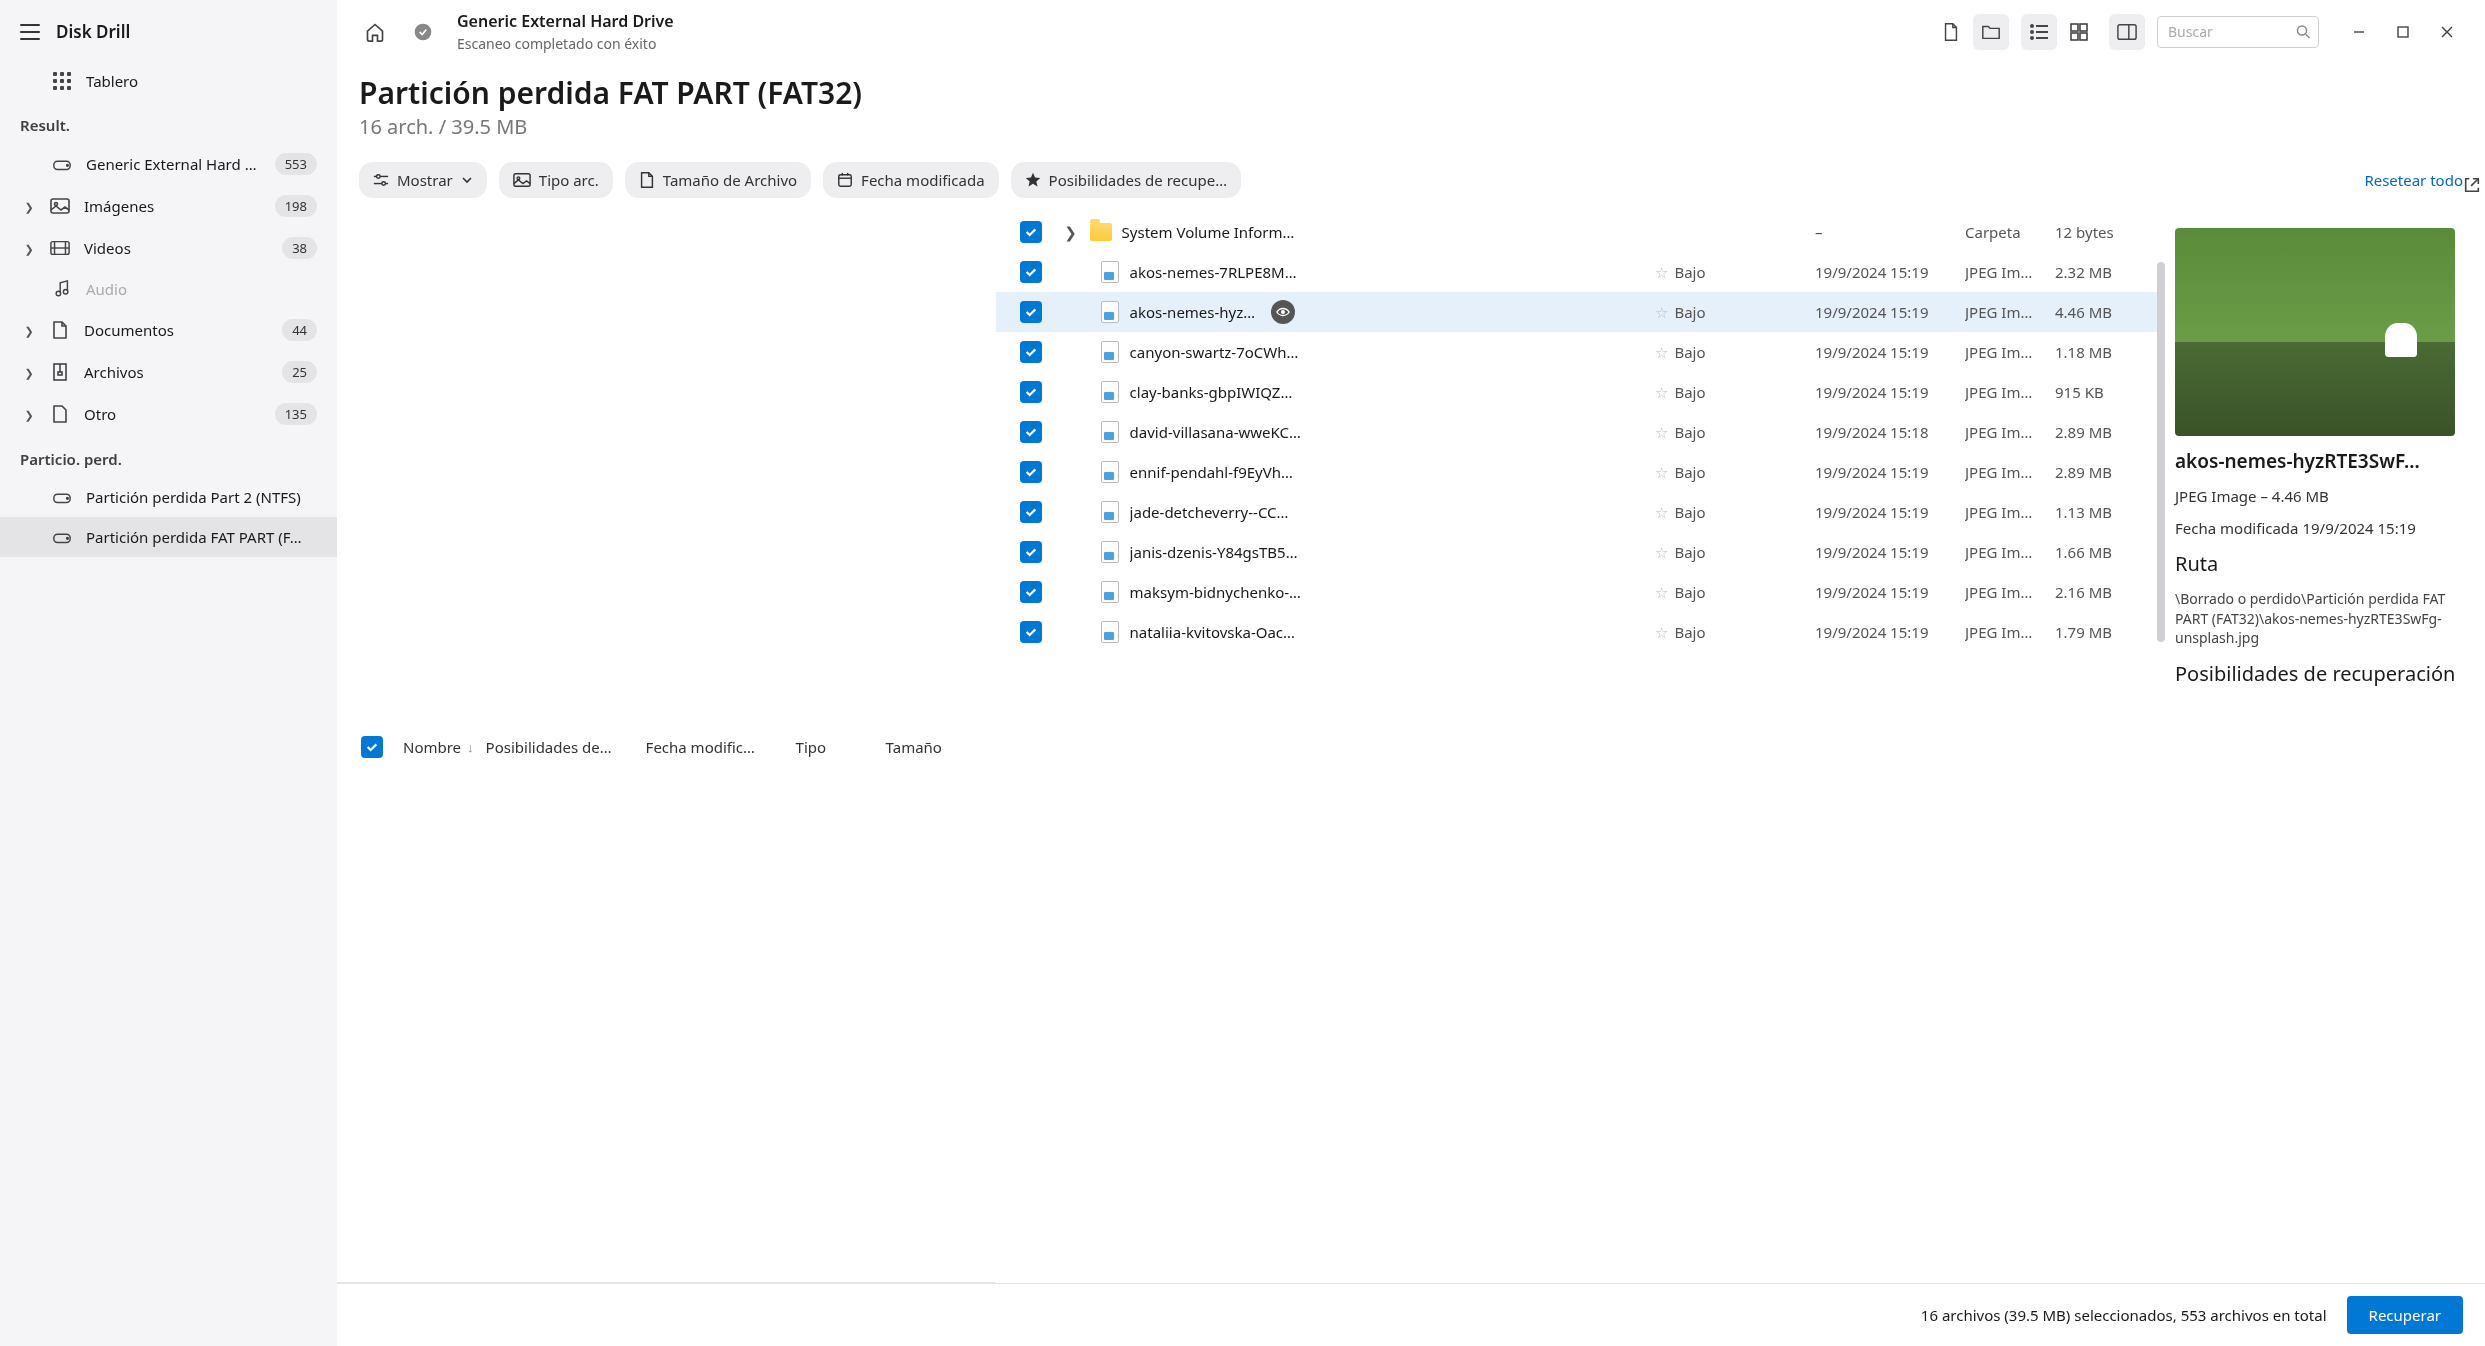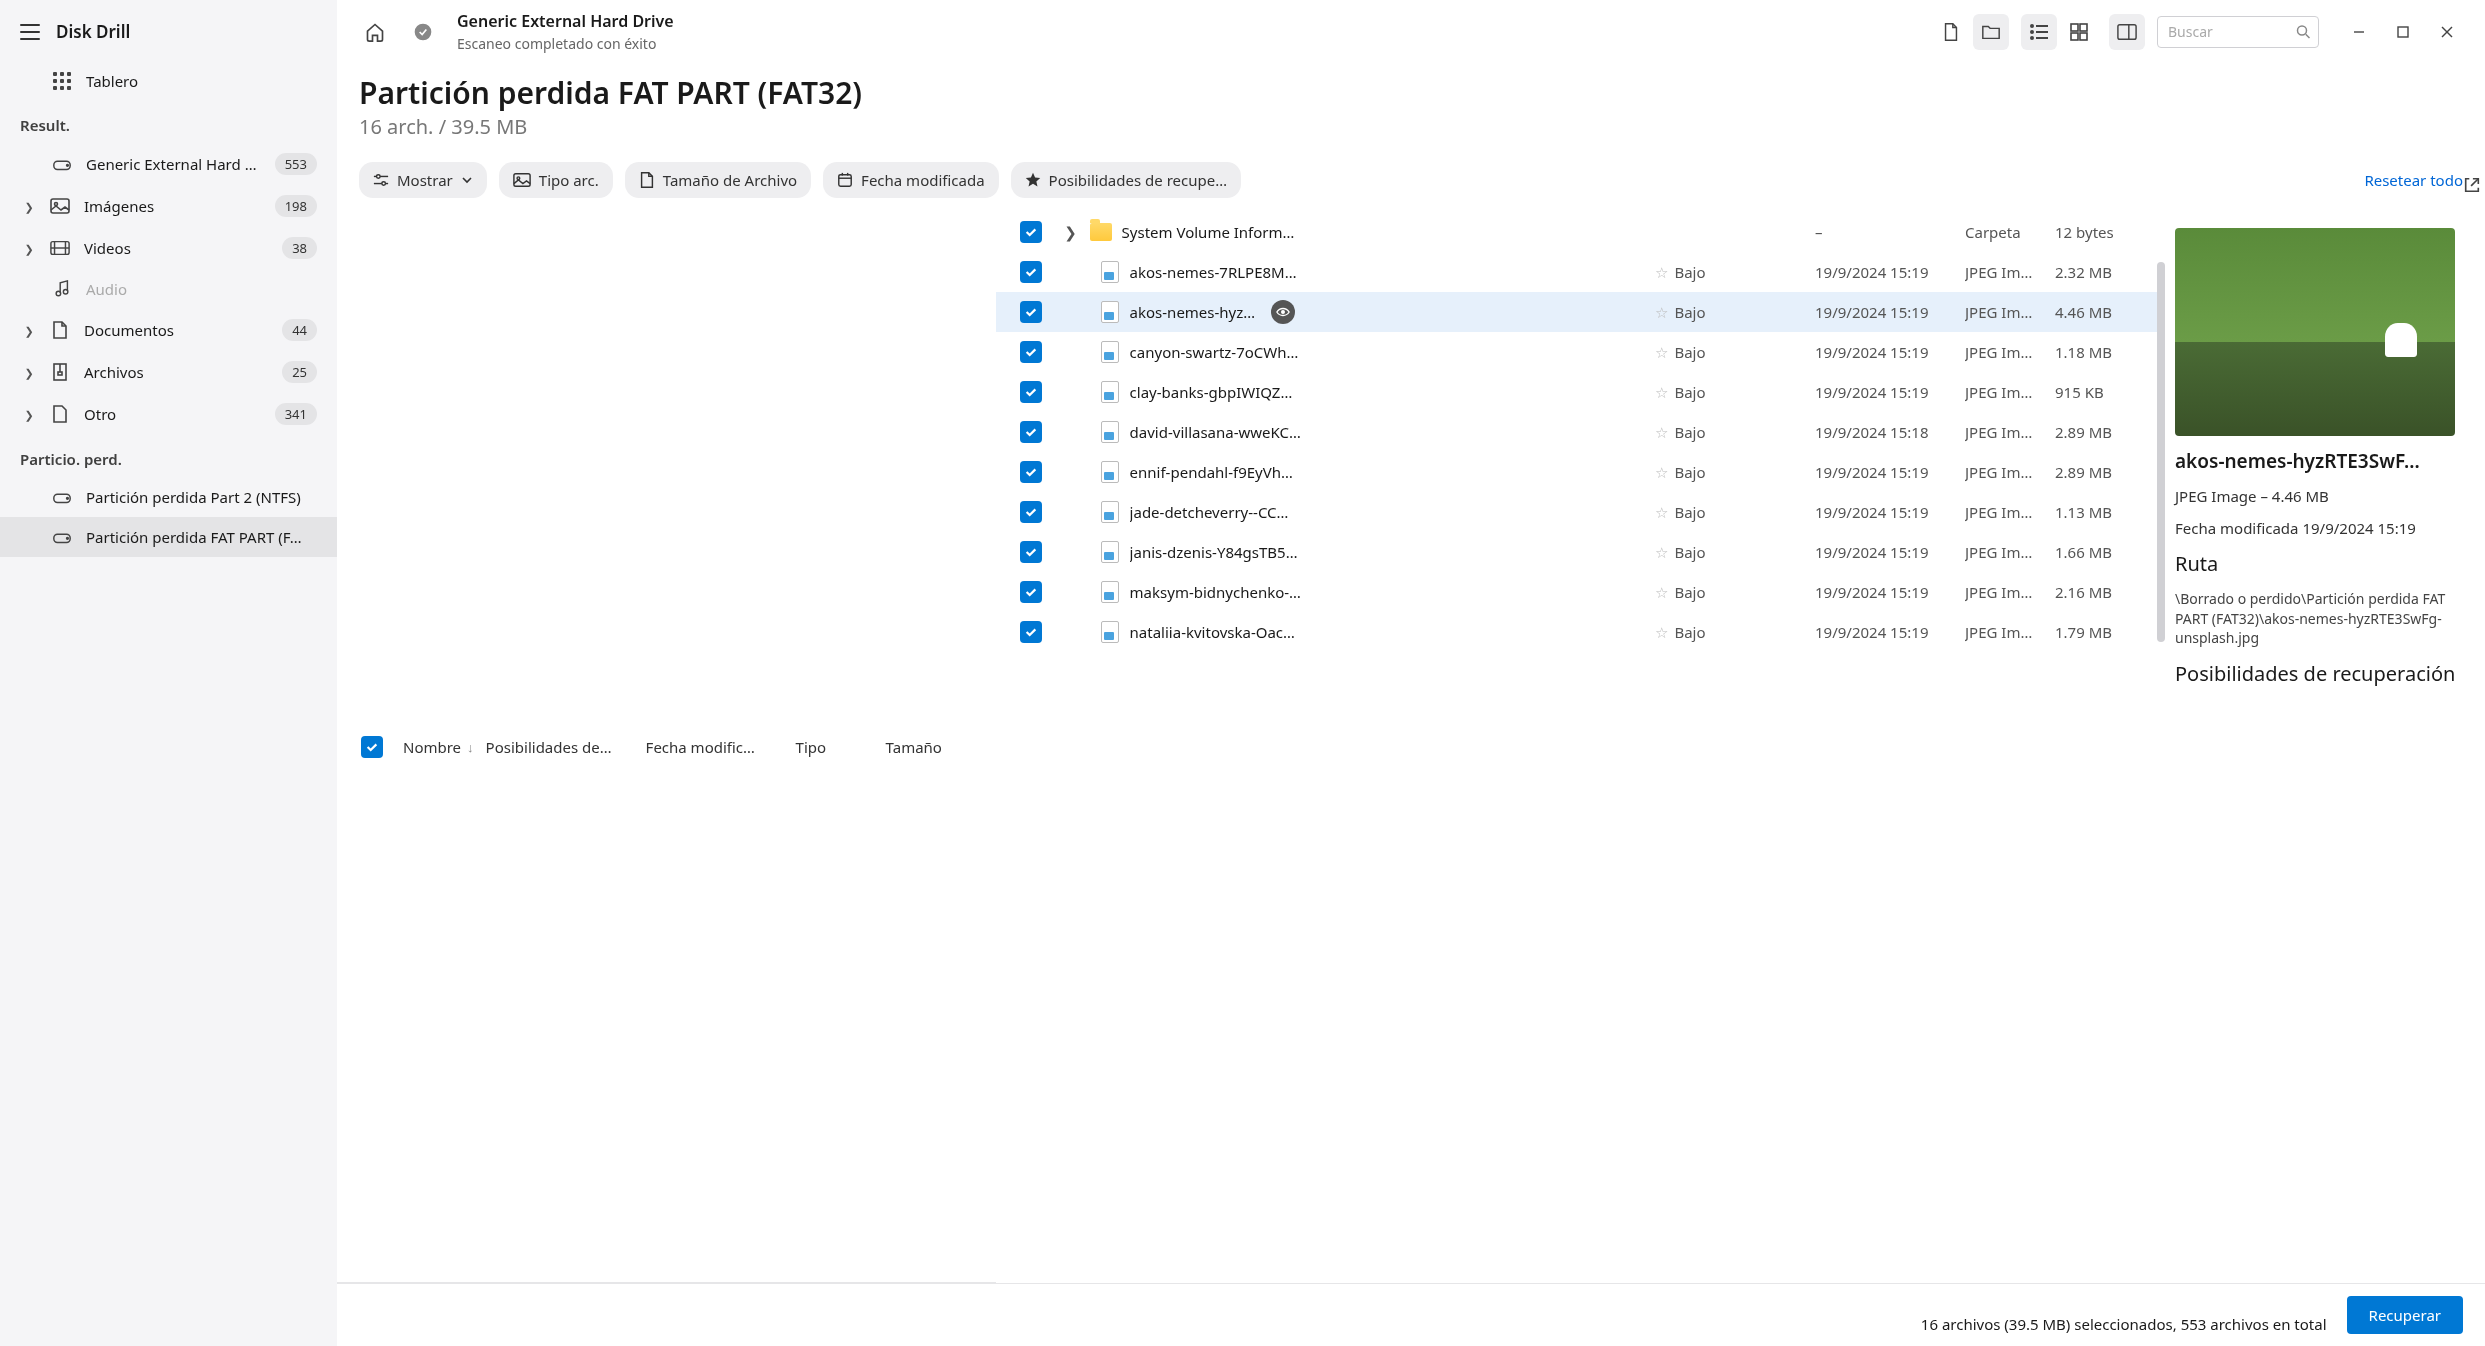"341" span.nav-badge { text: 341 -> 135 }
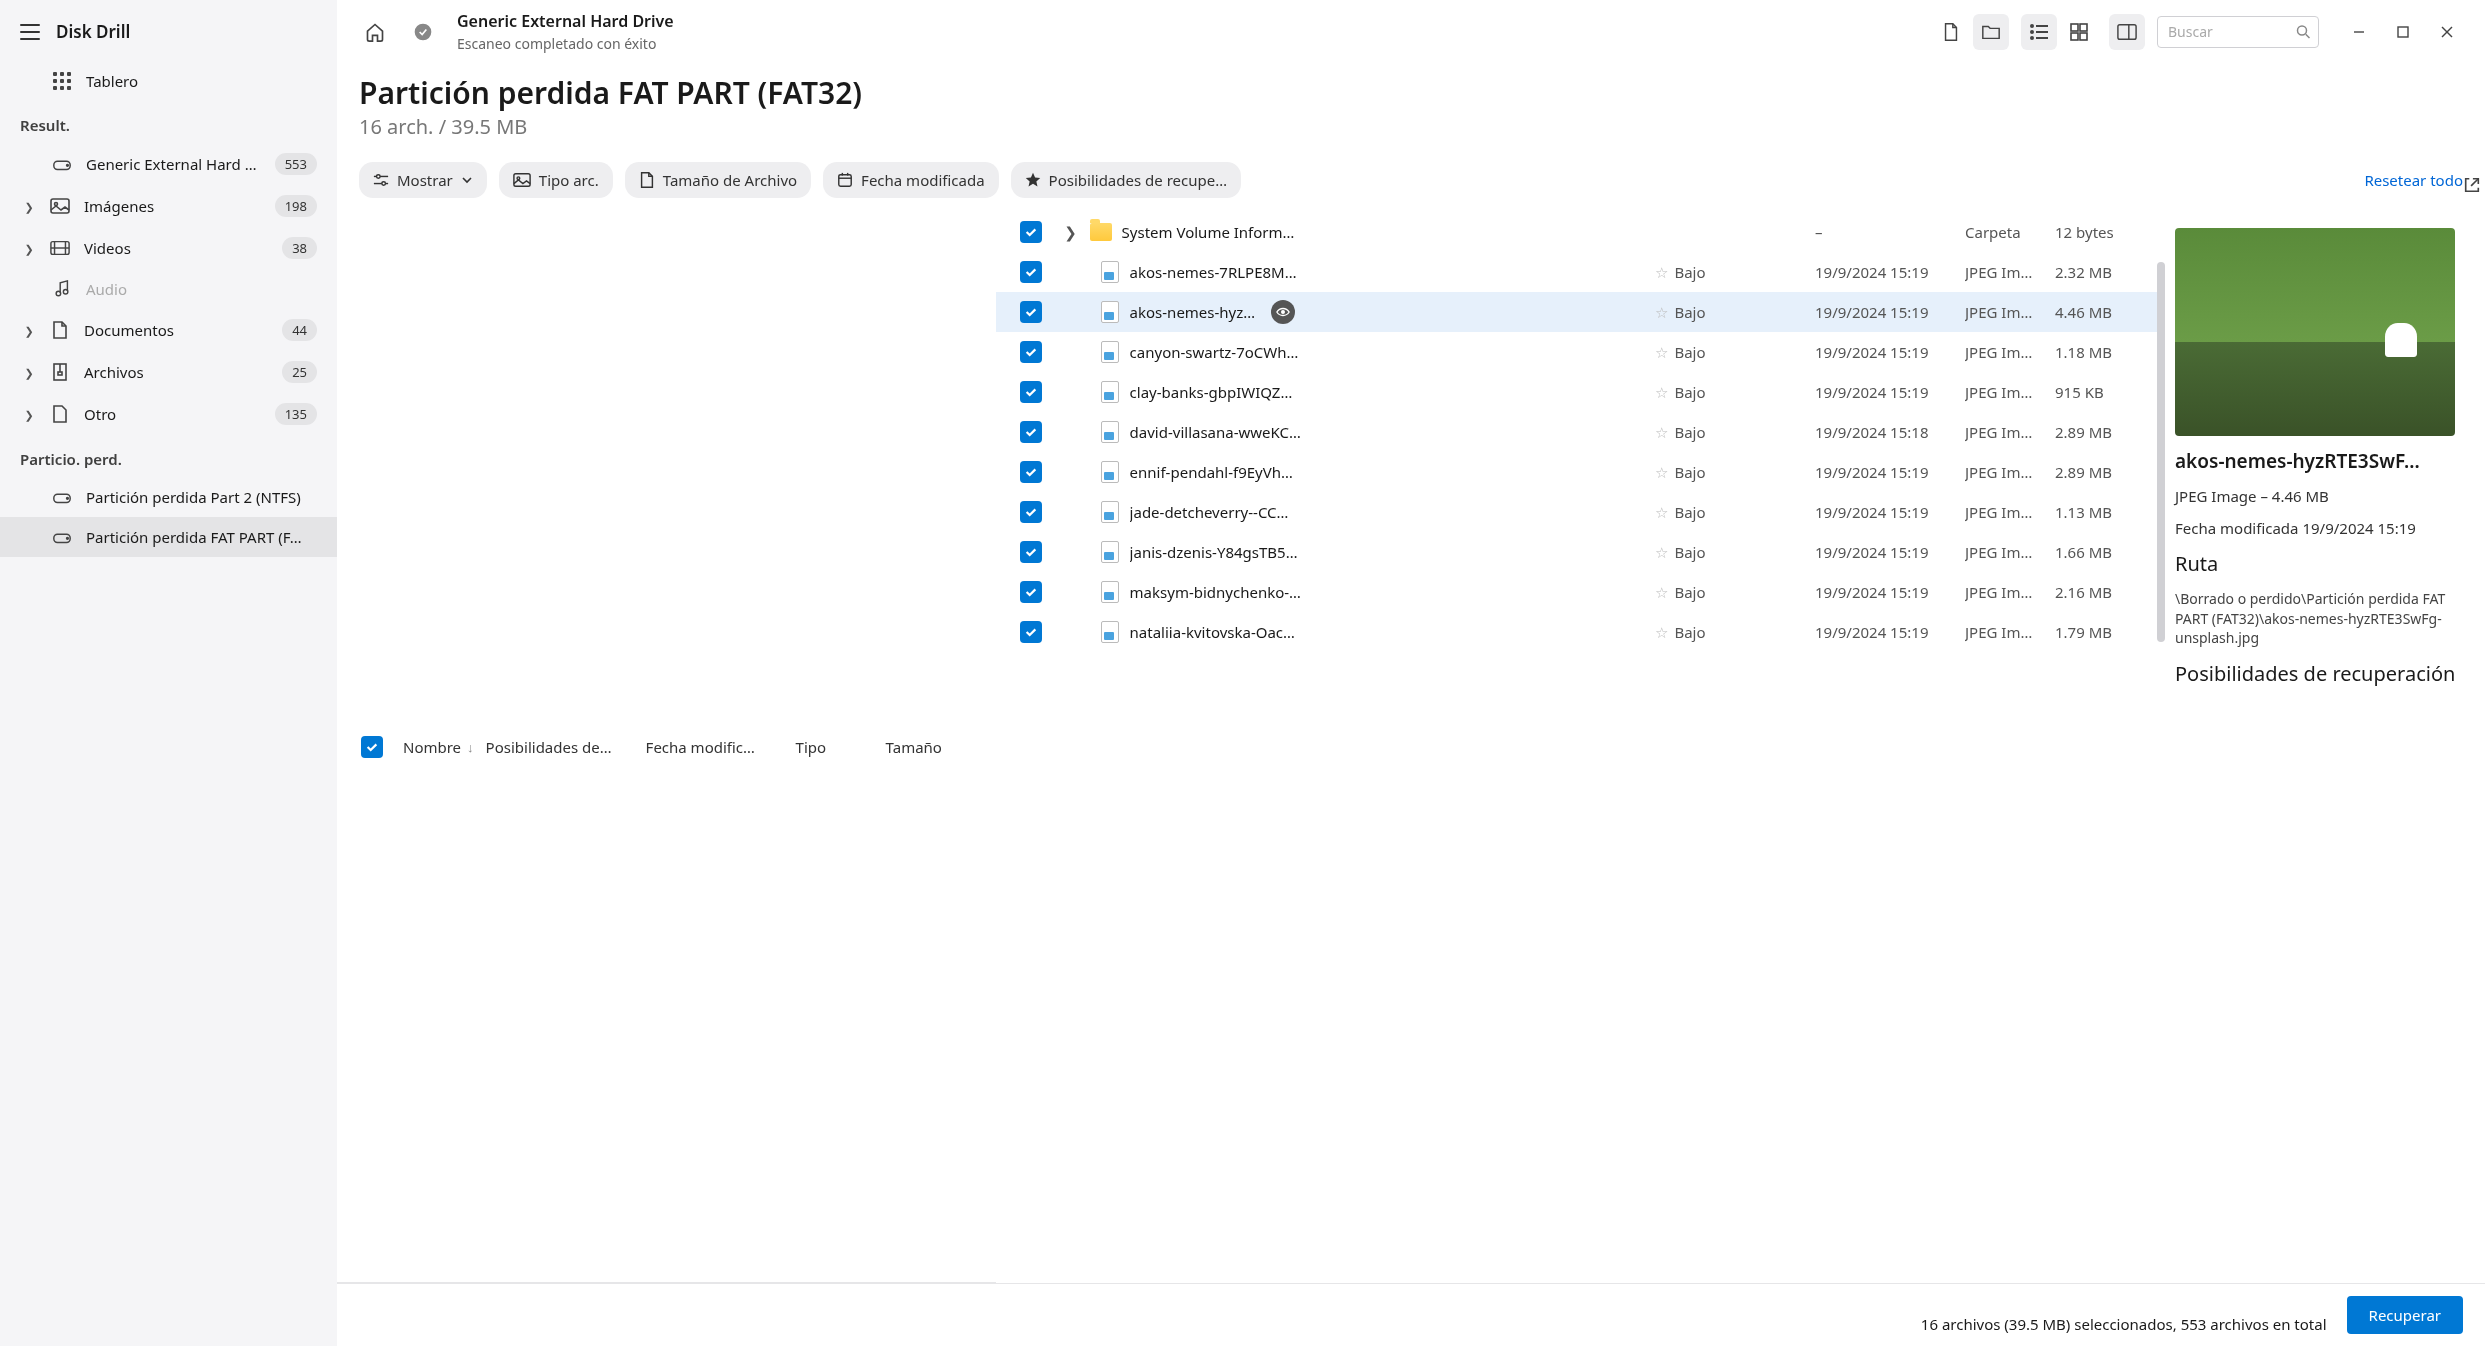"16 archivos (39.5 MB) seleccionados," .bottom-bar { align-items: flex-end -> center }
